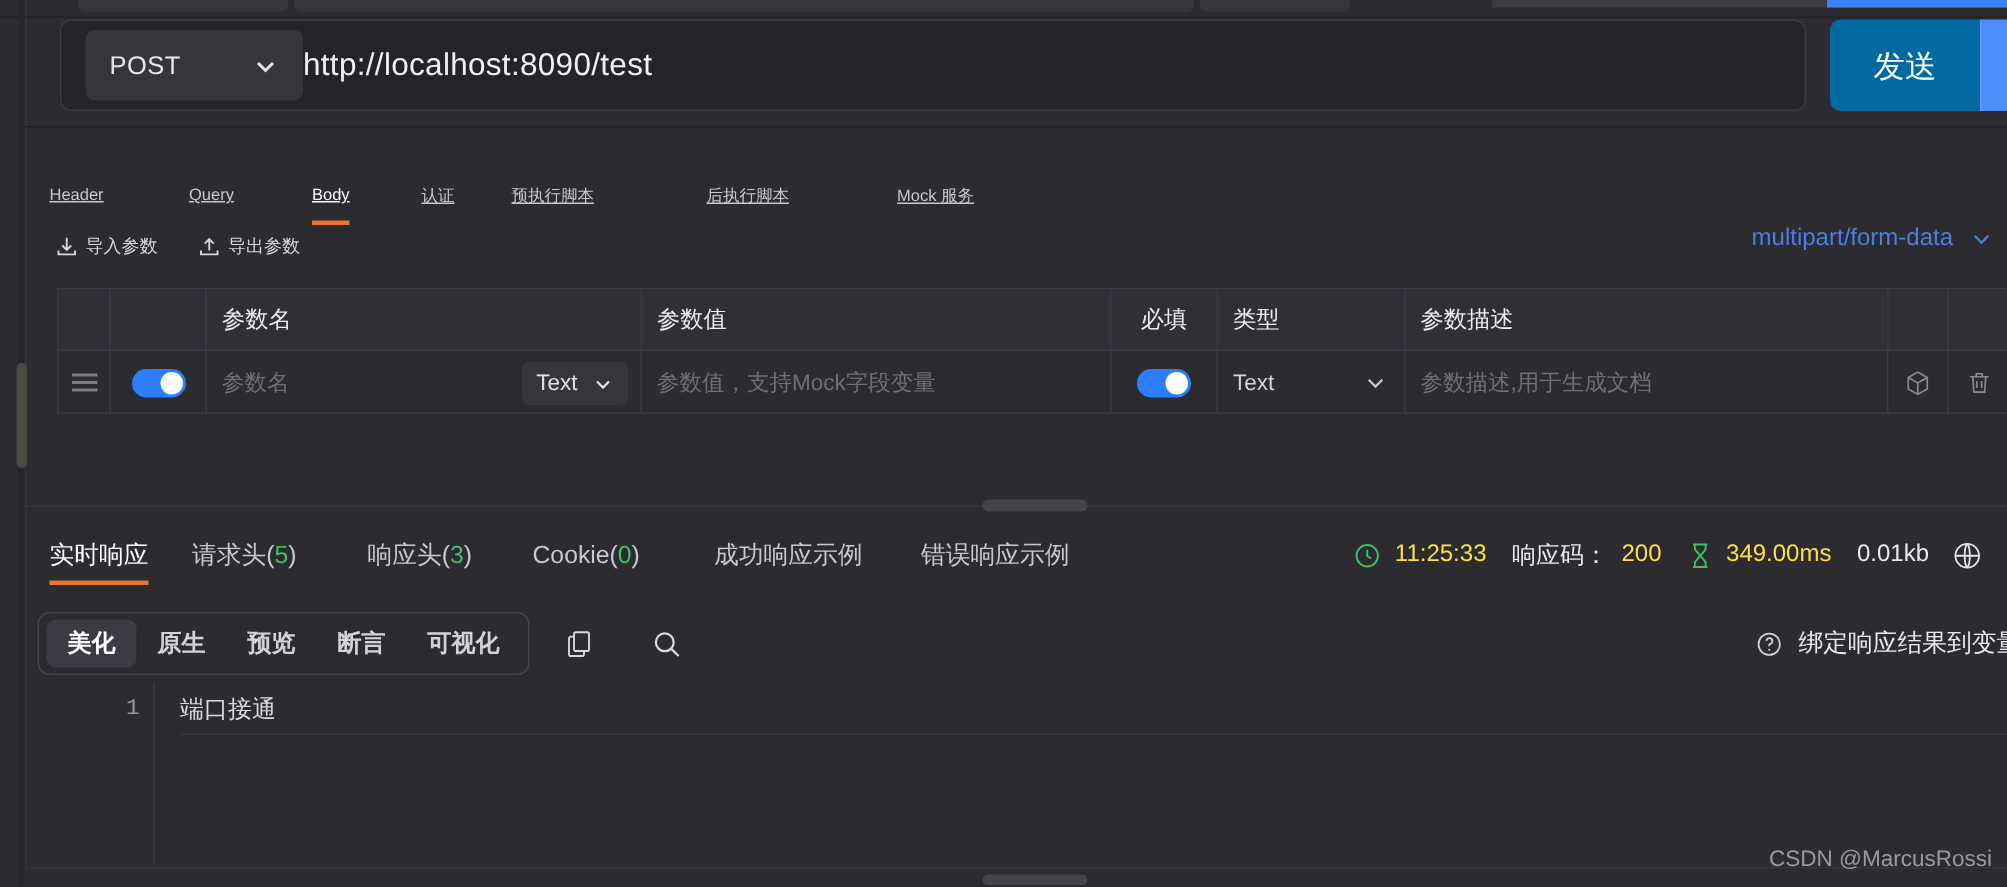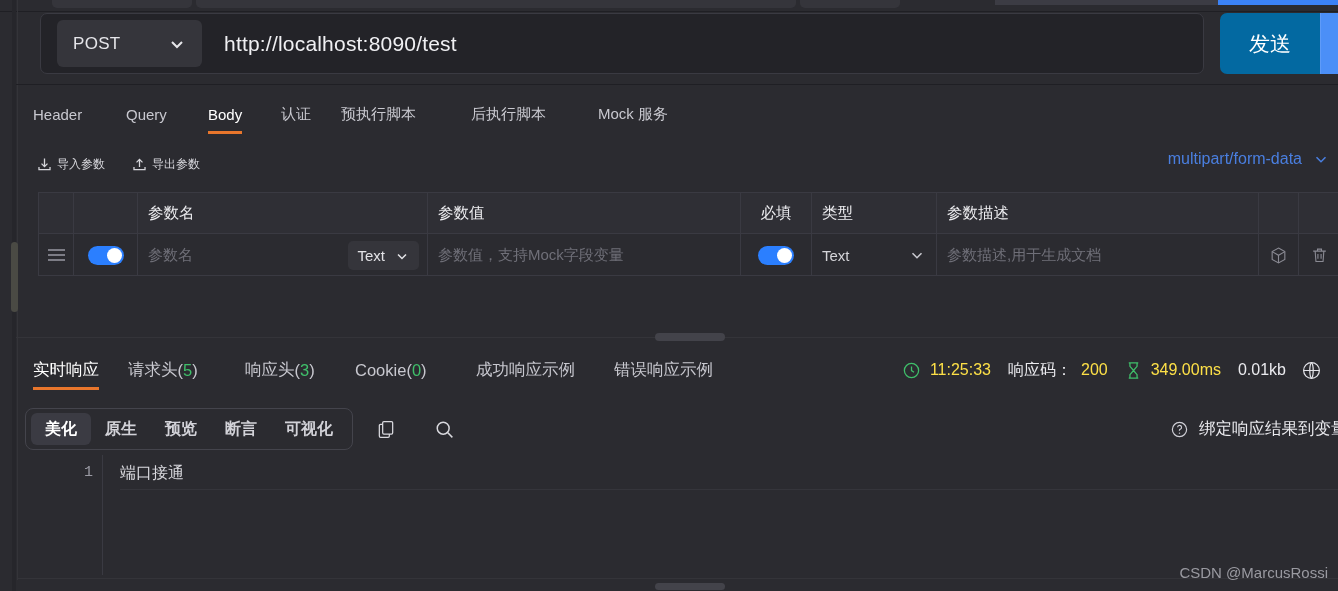"http://localhost:8090/test" .url-text { margin-left: 22px -> none }
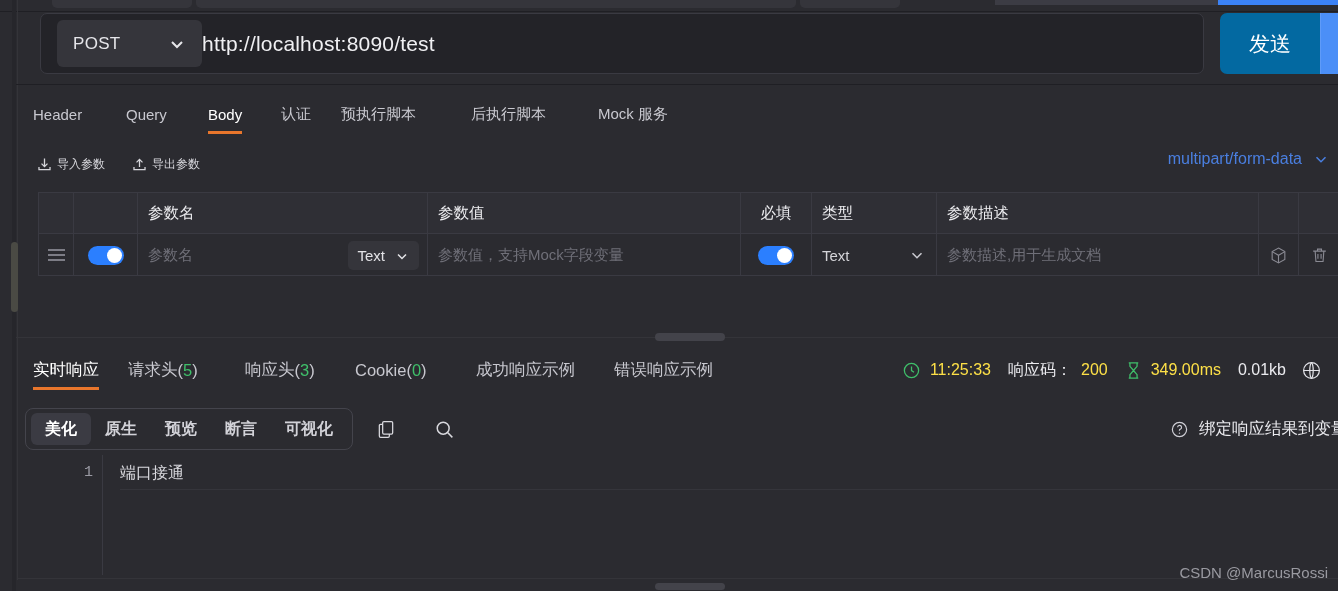"Header" .req-tab { font-size: 15px -> 11px; text-decoration: none -> underline; top: 0 -> 16px }
